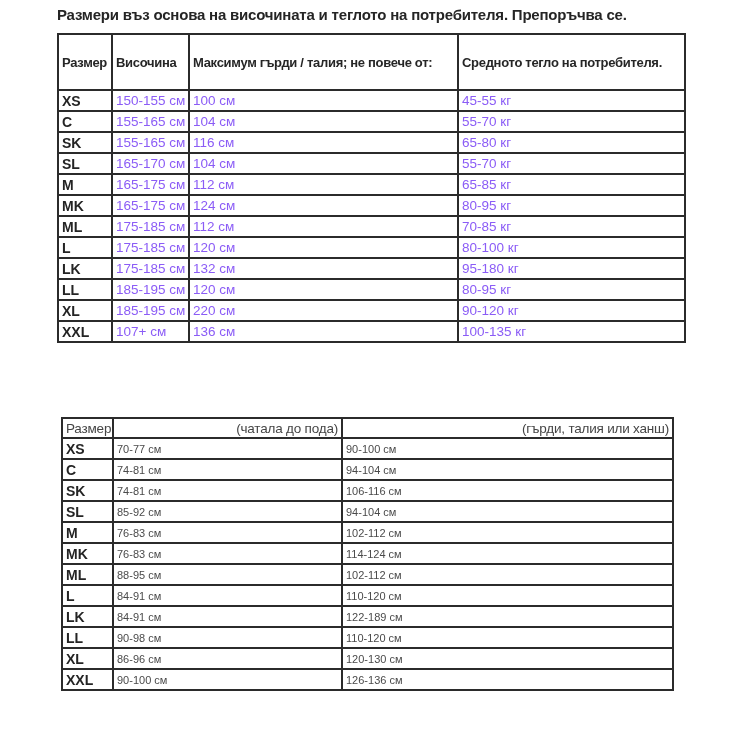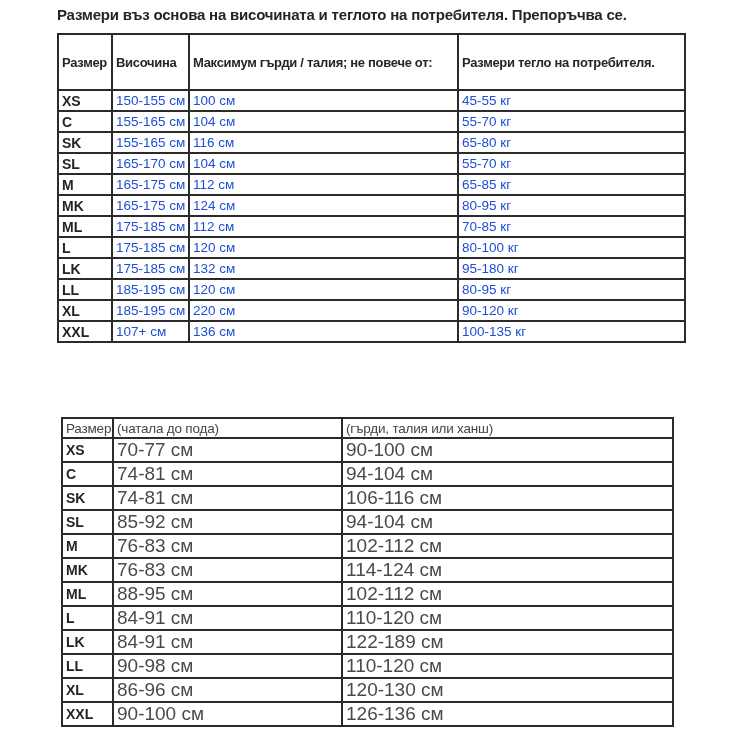"Размери тегло на потребителя." th { text: Размери -> Средното }
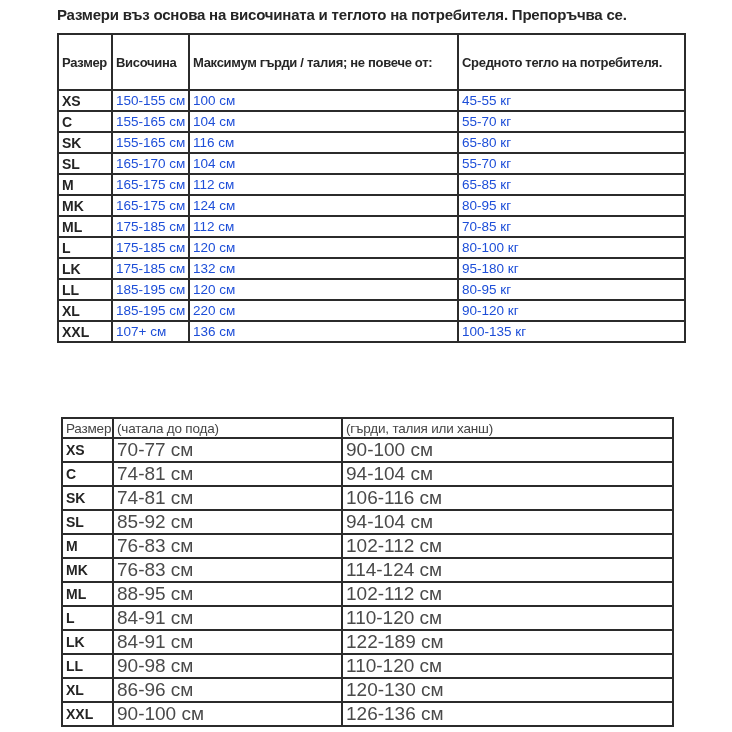"150-155 см" #size-table-1 tbody td { color: #1d4ed8 -> #8b5cf6 }
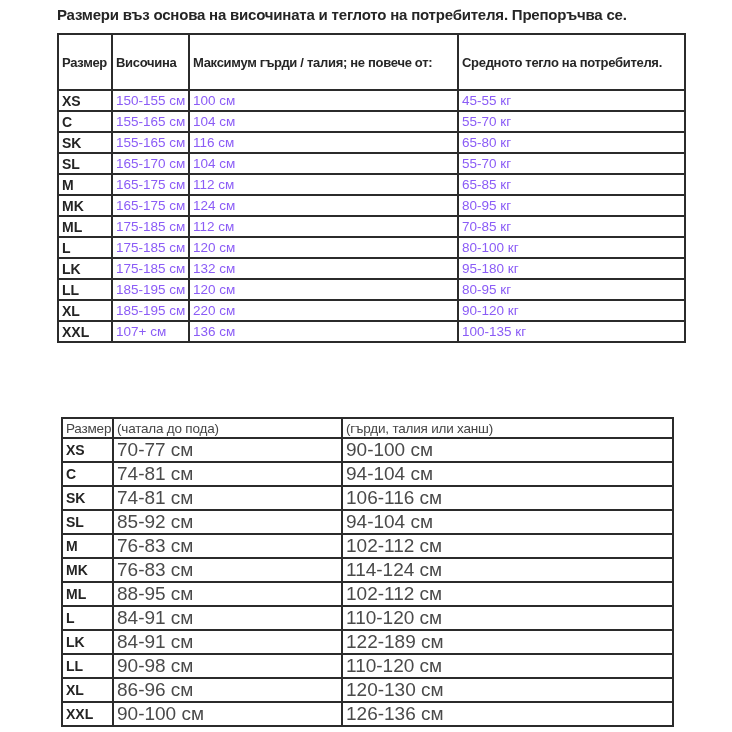"(чатала до пода)" #size-table-2 thead th { text-align: left -> right }
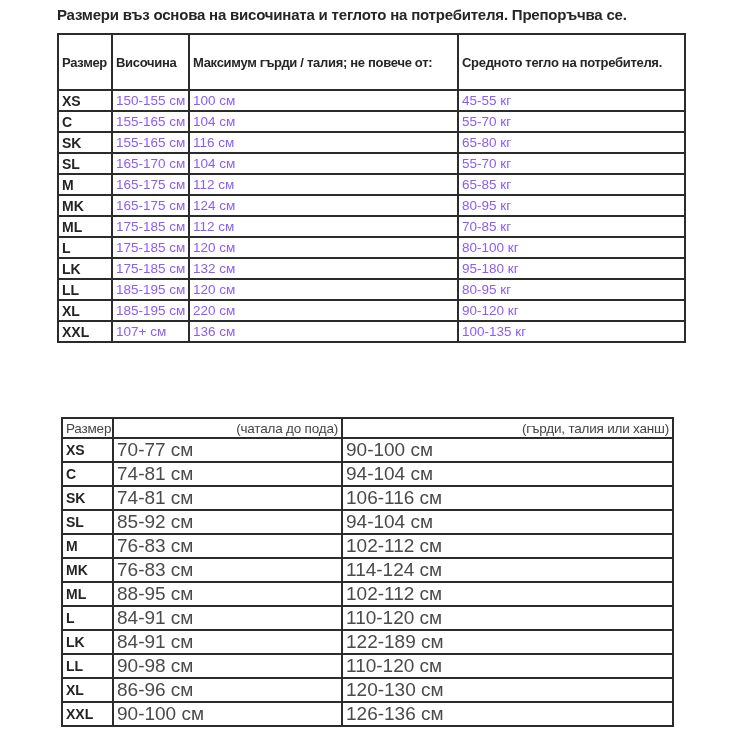"70-77 см" #size-table-2 tbody td { font-size: 19px -> 11px }
